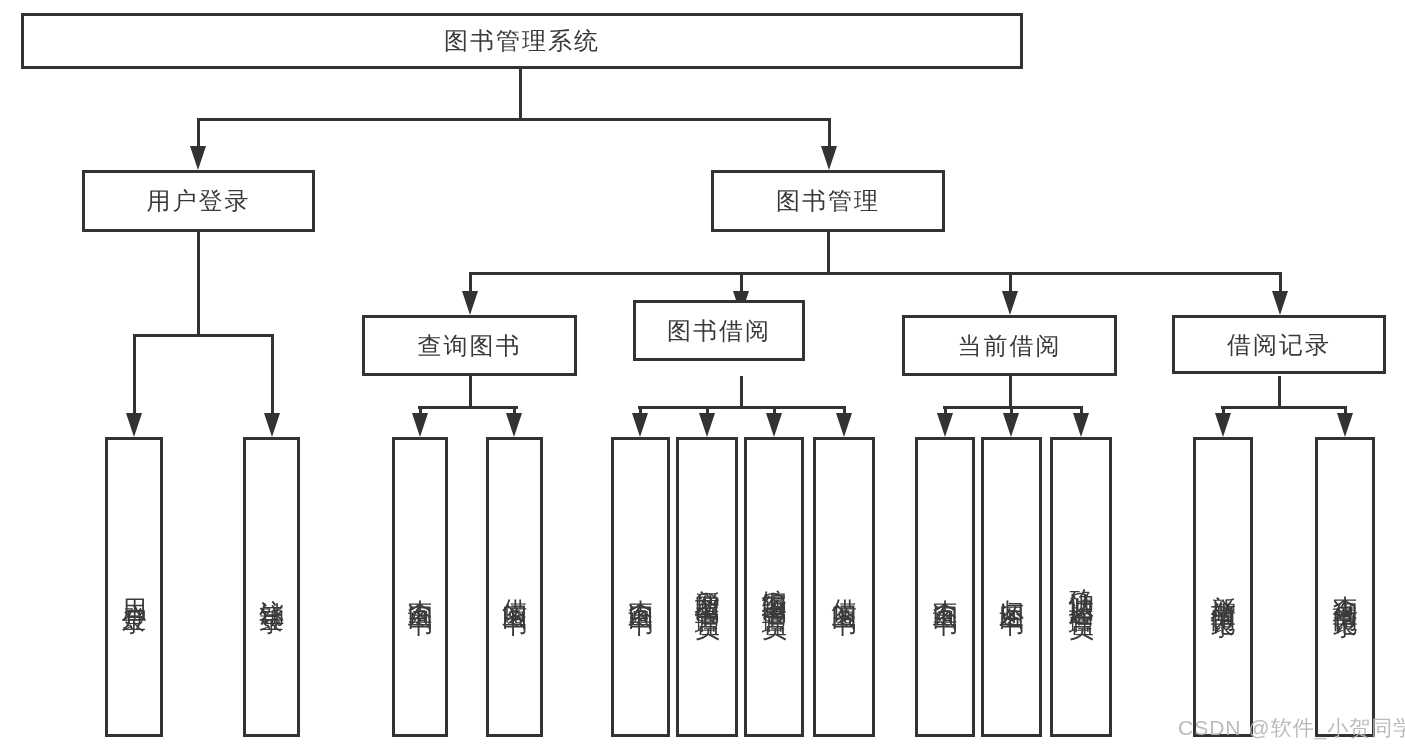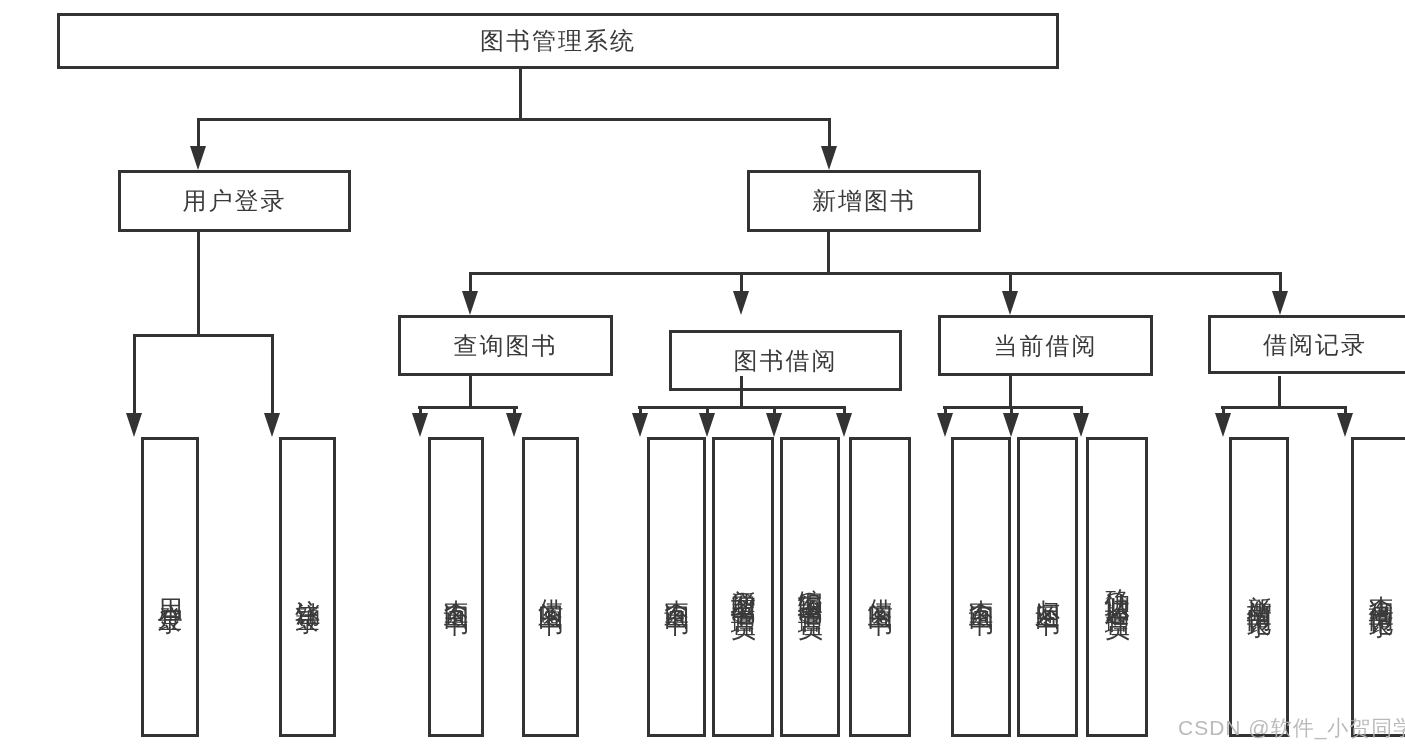"图书管理系统" .b { margin-left: 36px -> none }
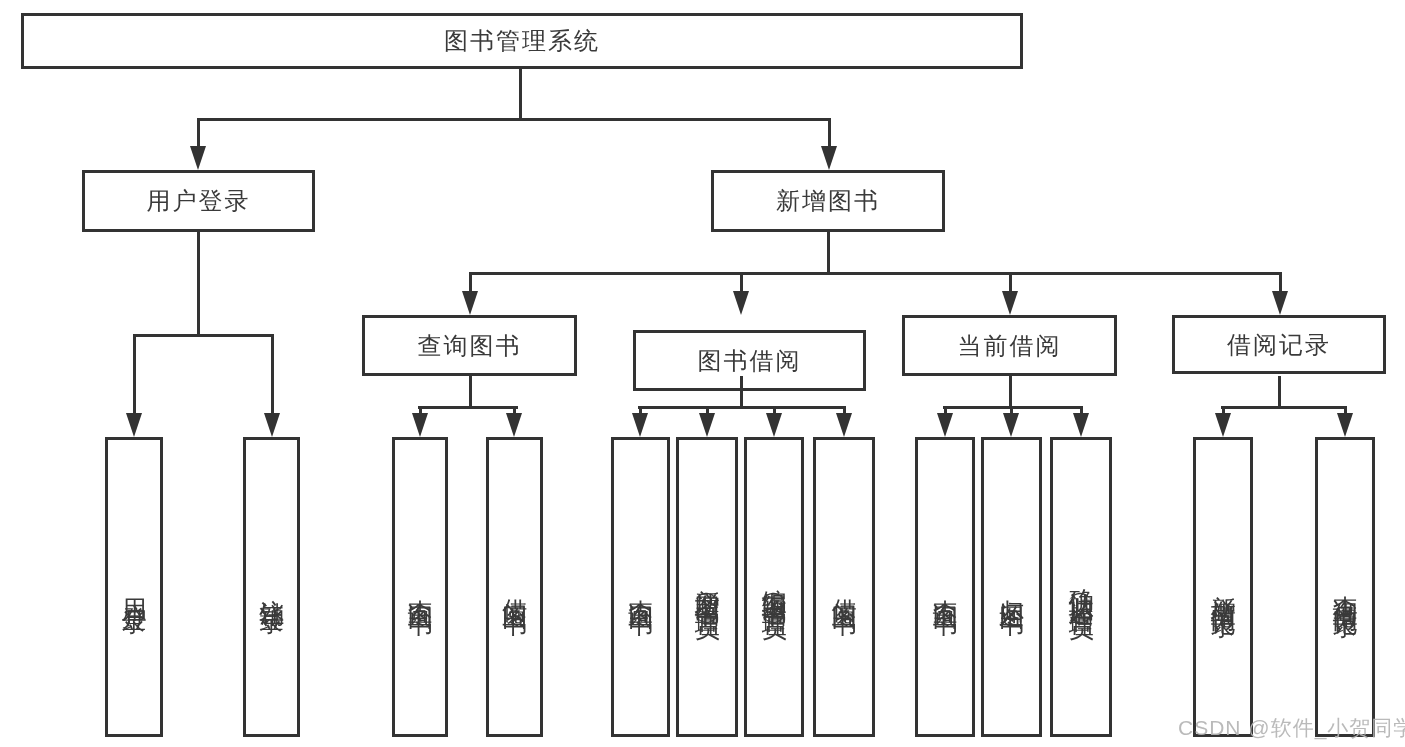"新增图书" div.b { text: 新增图书 -> 图书管理 }
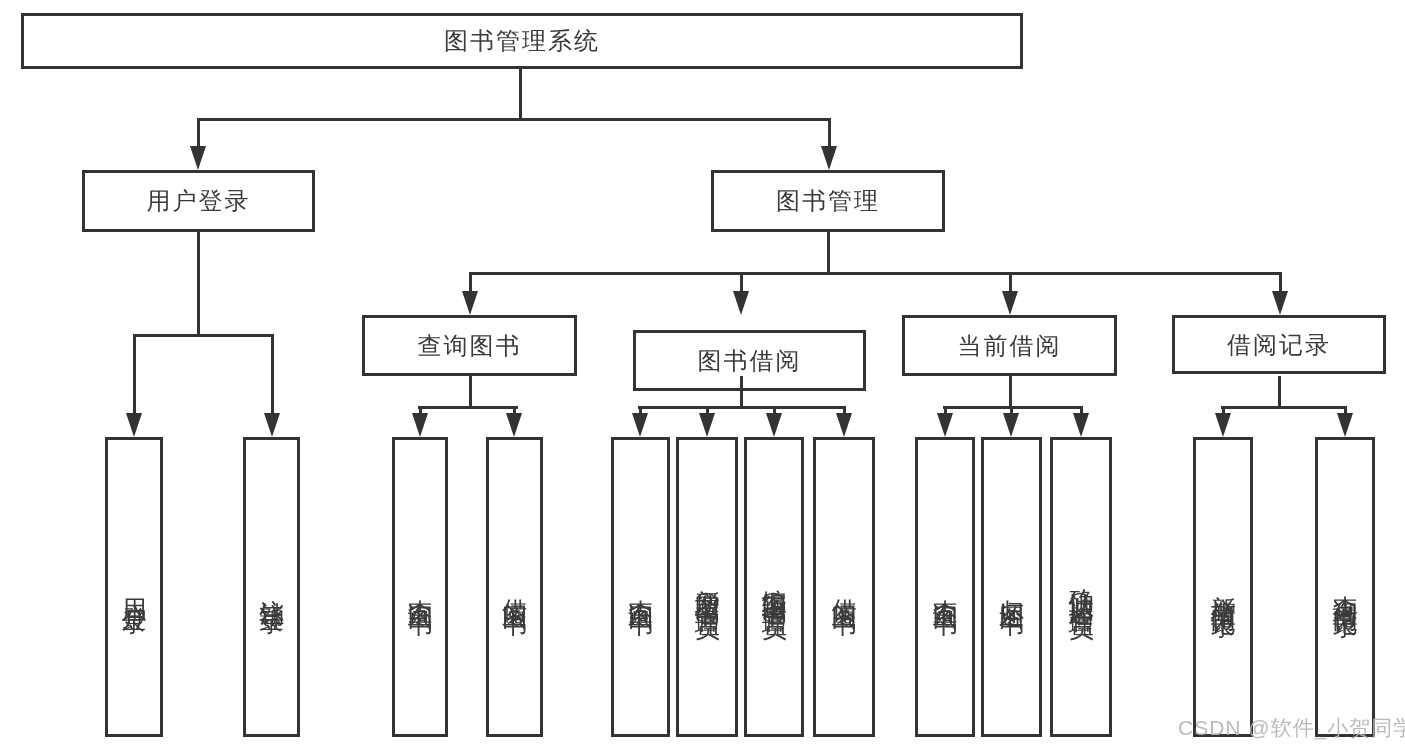"图书借阅" div.b { top: 330px -> 300px; width: 233px -> 172px }
